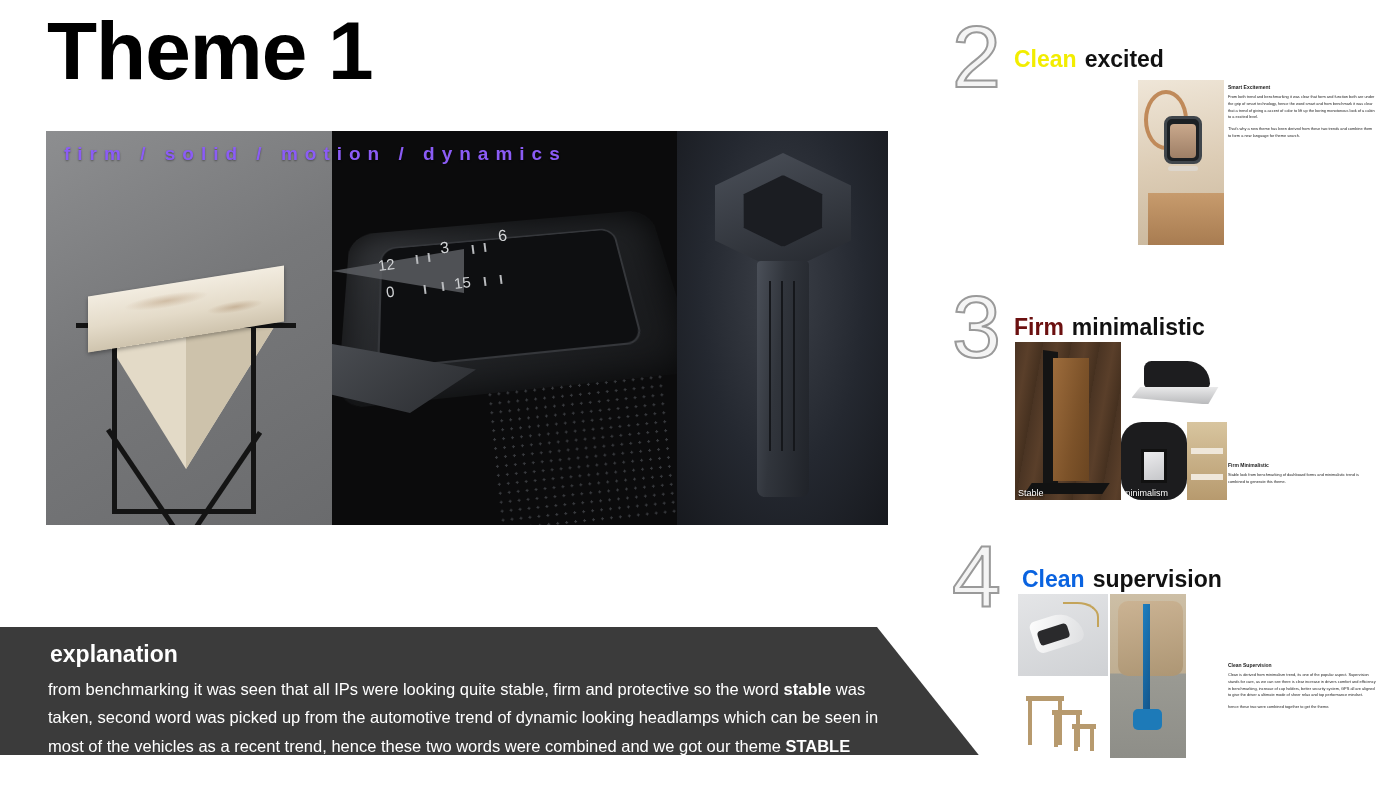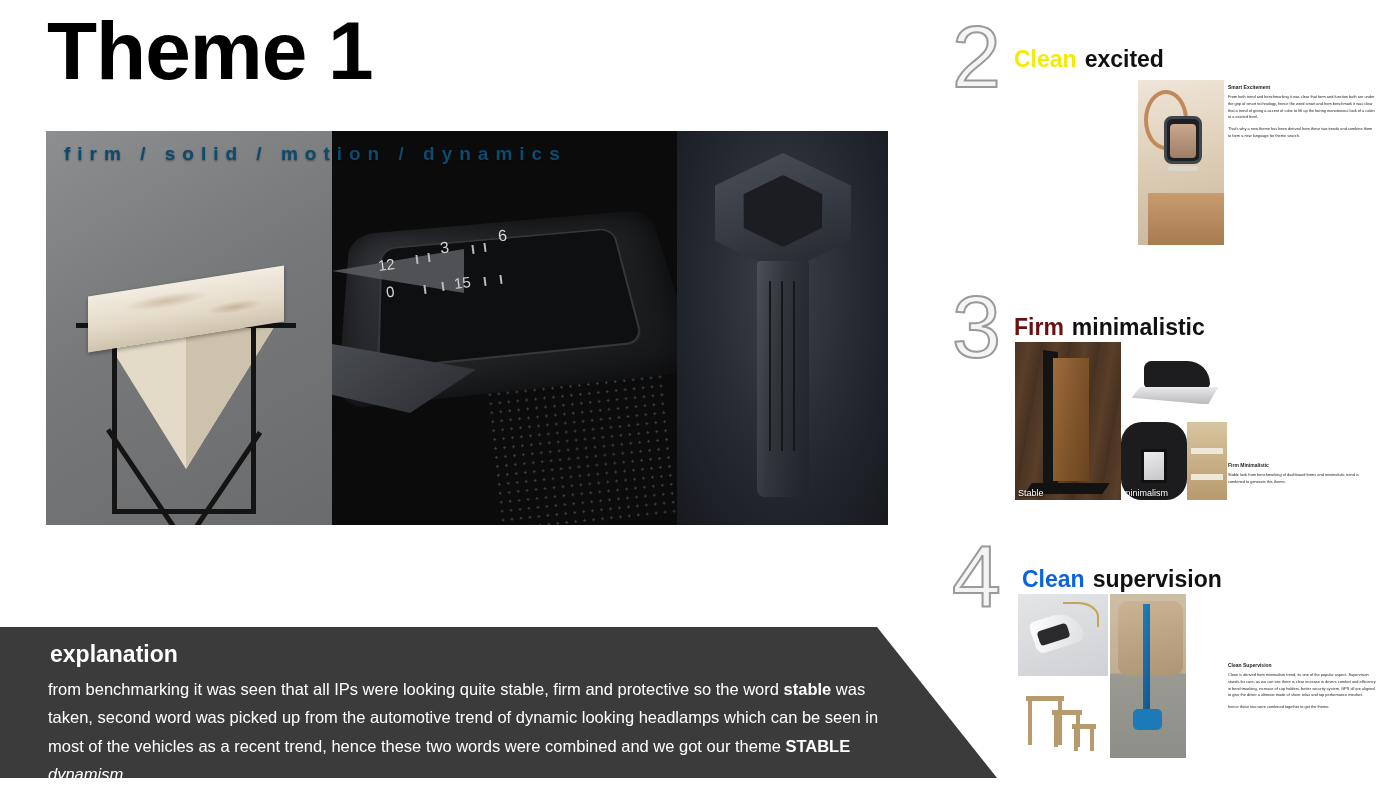"firm / solid / motion" #hero-caption { color: #0c4a6e -> #8b5cf6 }
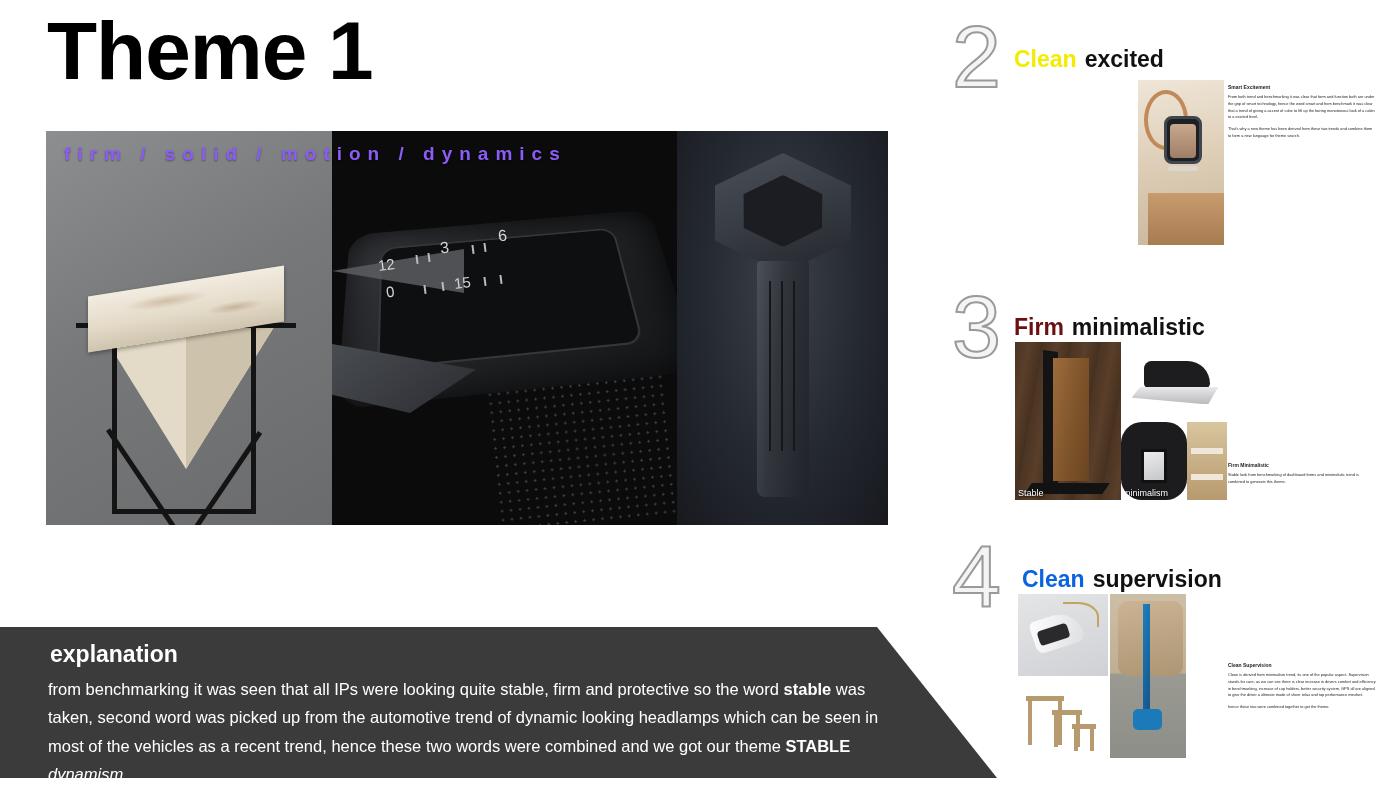"explanation" #explanation { height: 151px -> 128px }
